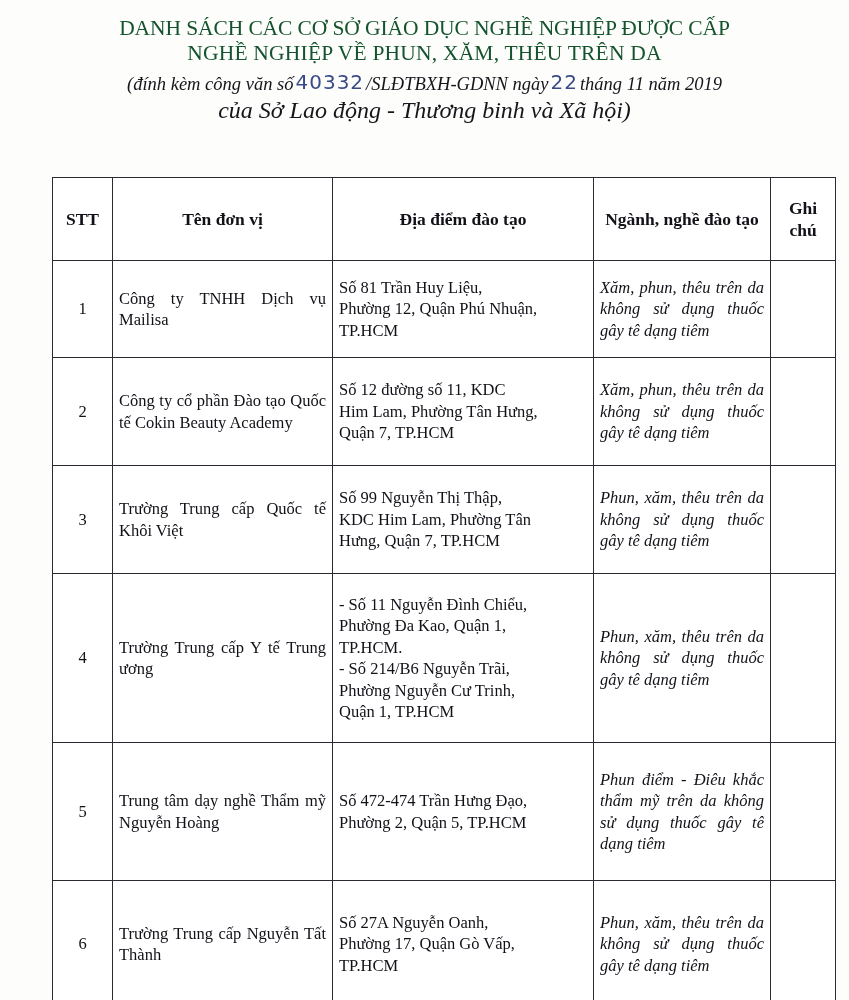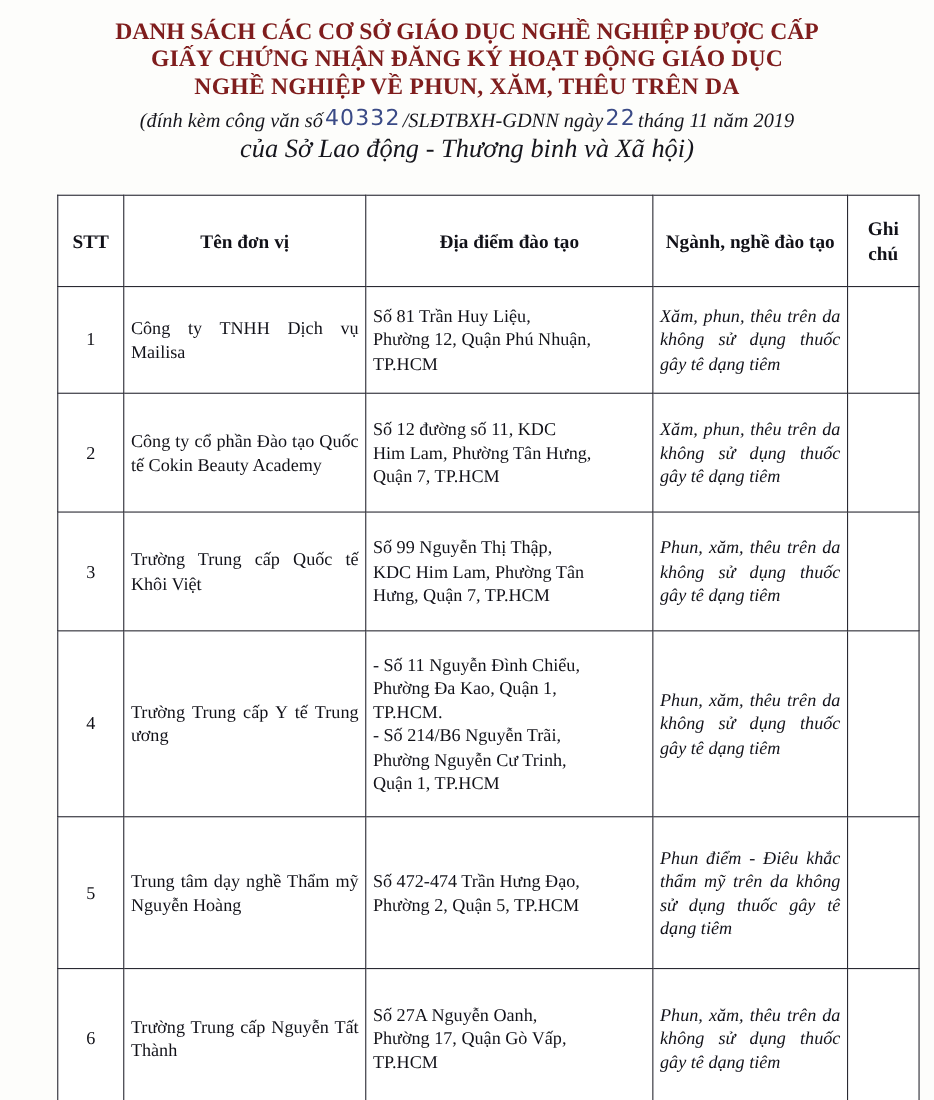"DANH SÁCH CÁC CƠ SỞ" .title-line { color: #7f1d1d -> #14532d; font-weight: bold -> normal }
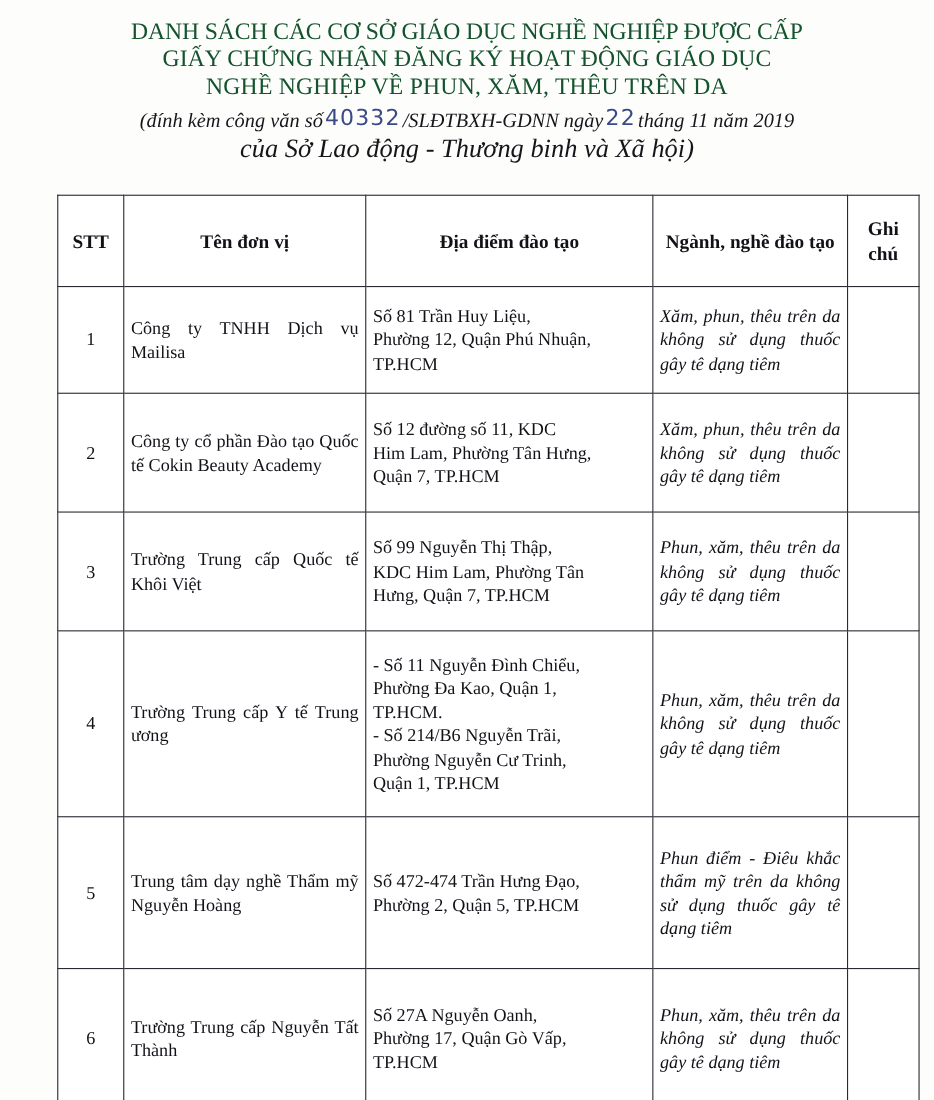"GIẤY CHỨNG NHẬN ĐĂNG KÝ" div.title-line { html: <div>GIẤY CHỨNG NHẬN ĐĂNG KÝ HOẠT ĐỘNG GIÁO DỤC</div> -> none }
